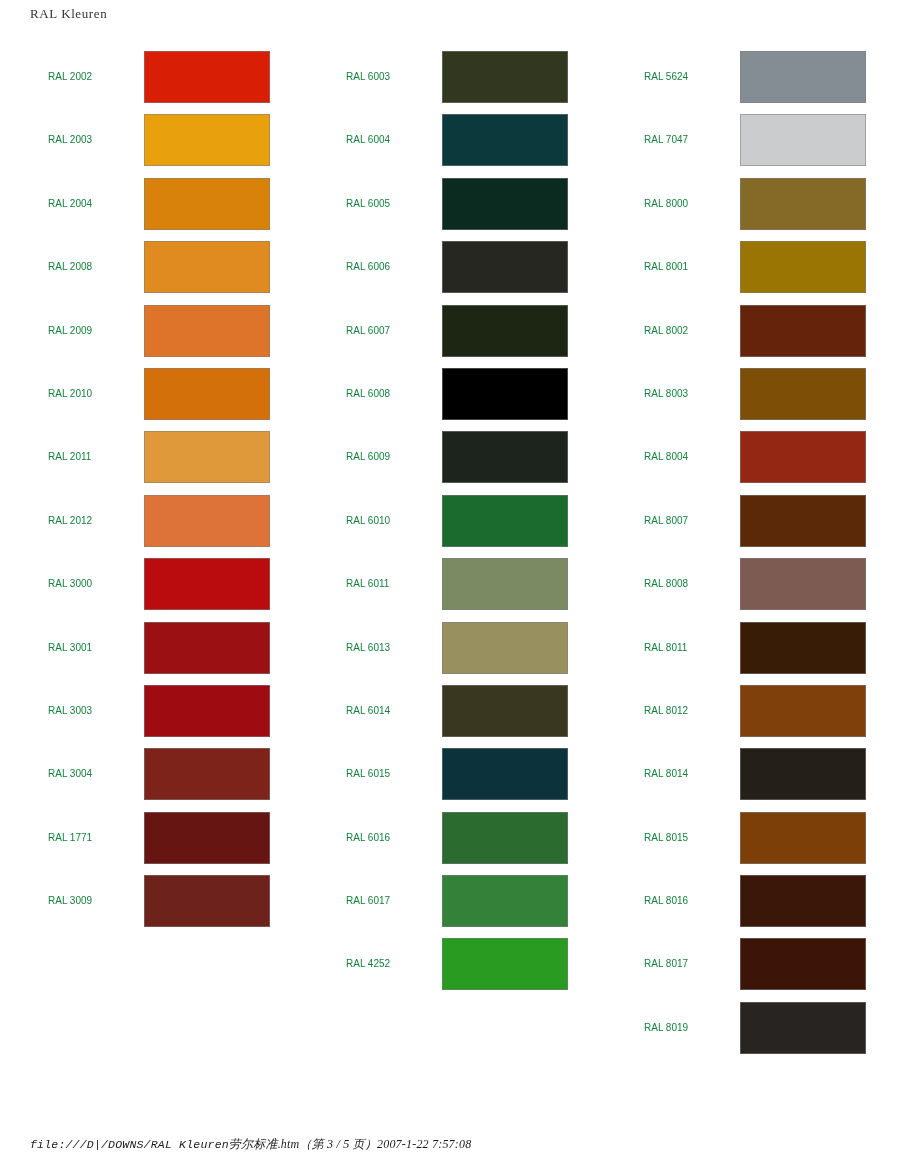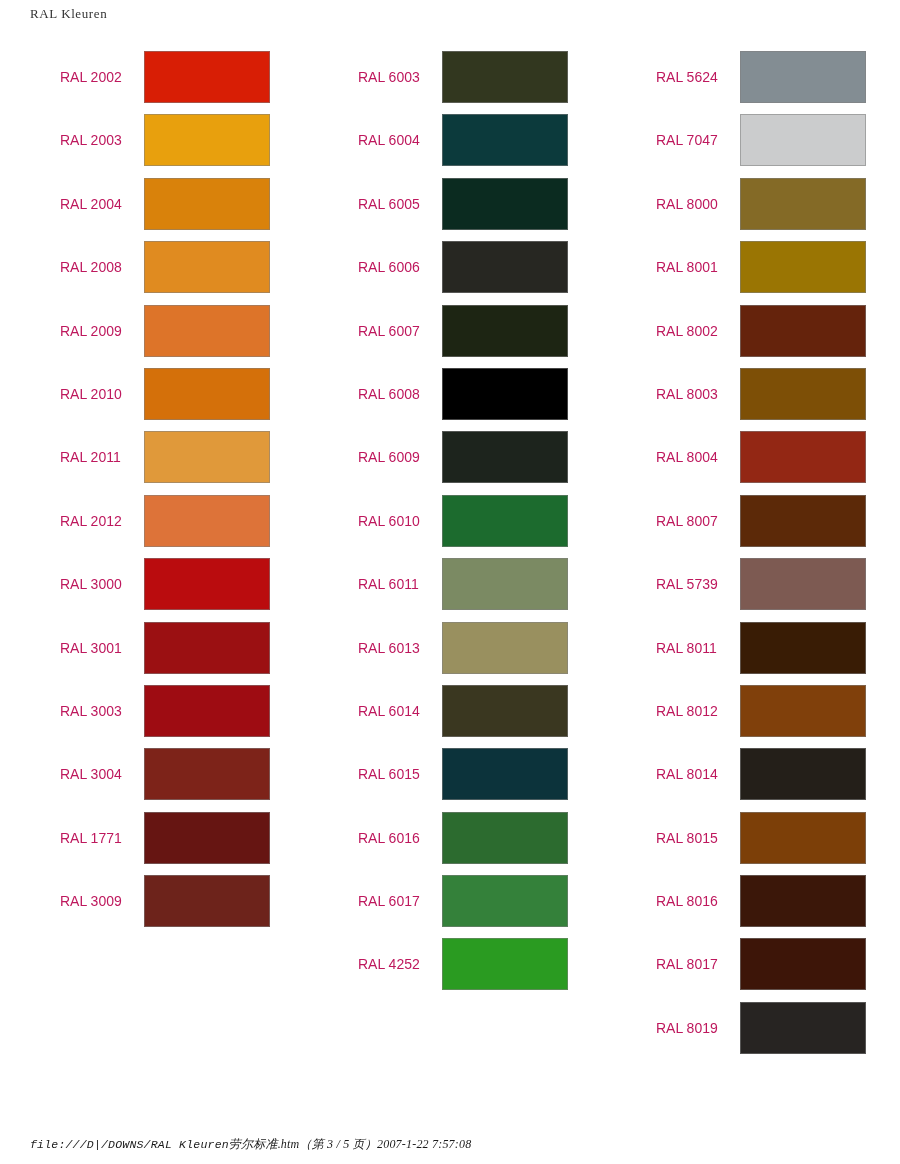"RAL 2002" .swatch-label { color: #be185d -> #15803d; font-size: 14px -> 10px; left: 60px -> 48px }
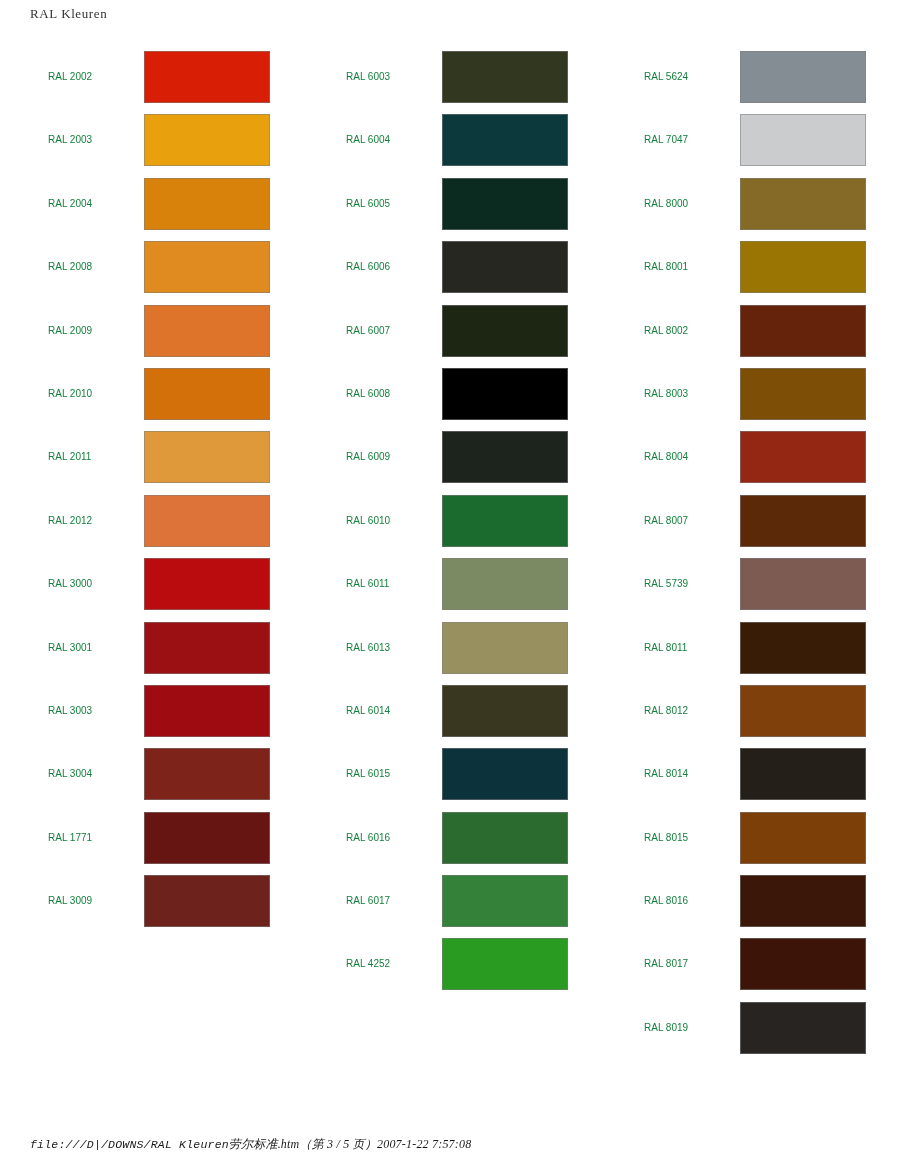"RAL 5739" div.swatch-label { text: 5739 -> 8008 }
